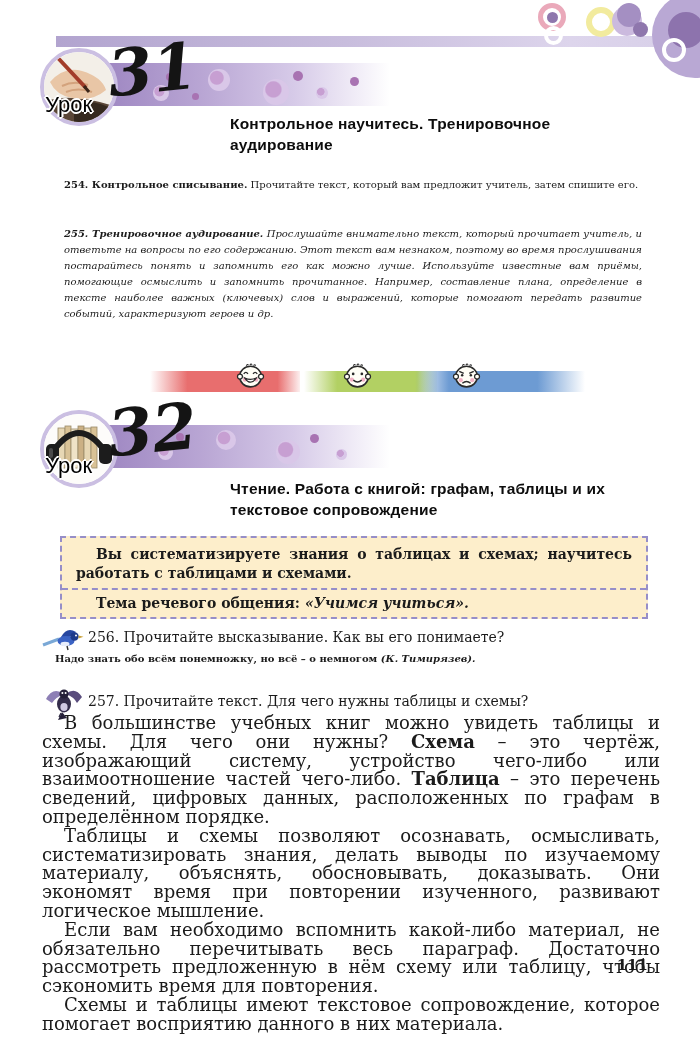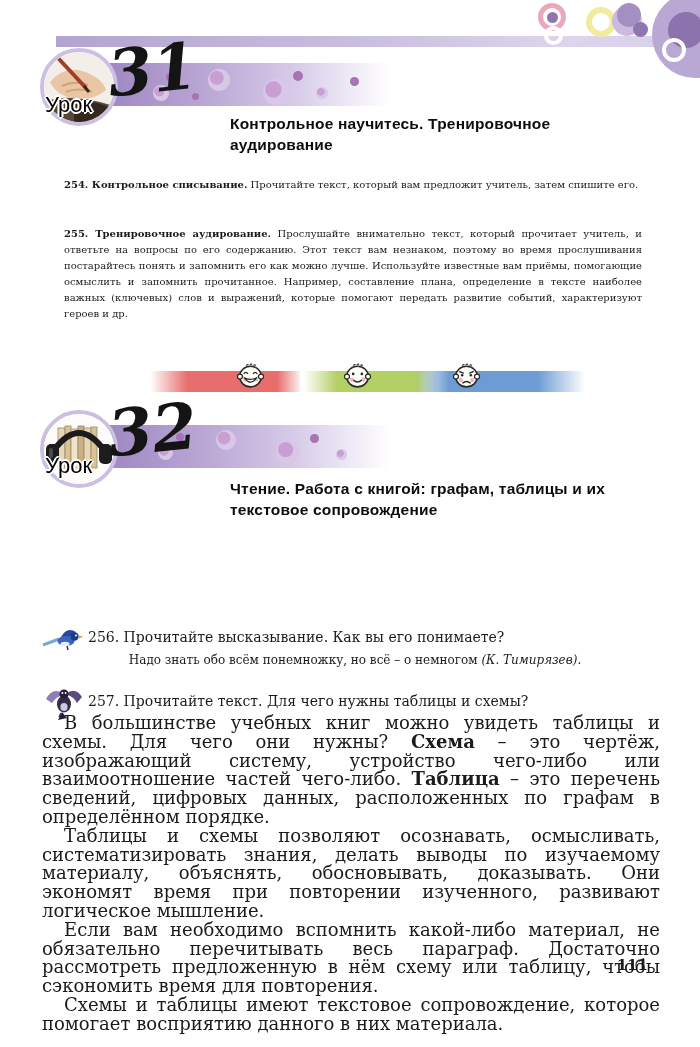"255. Тренировочное аудирование." div.para { font-style: none -> italic }
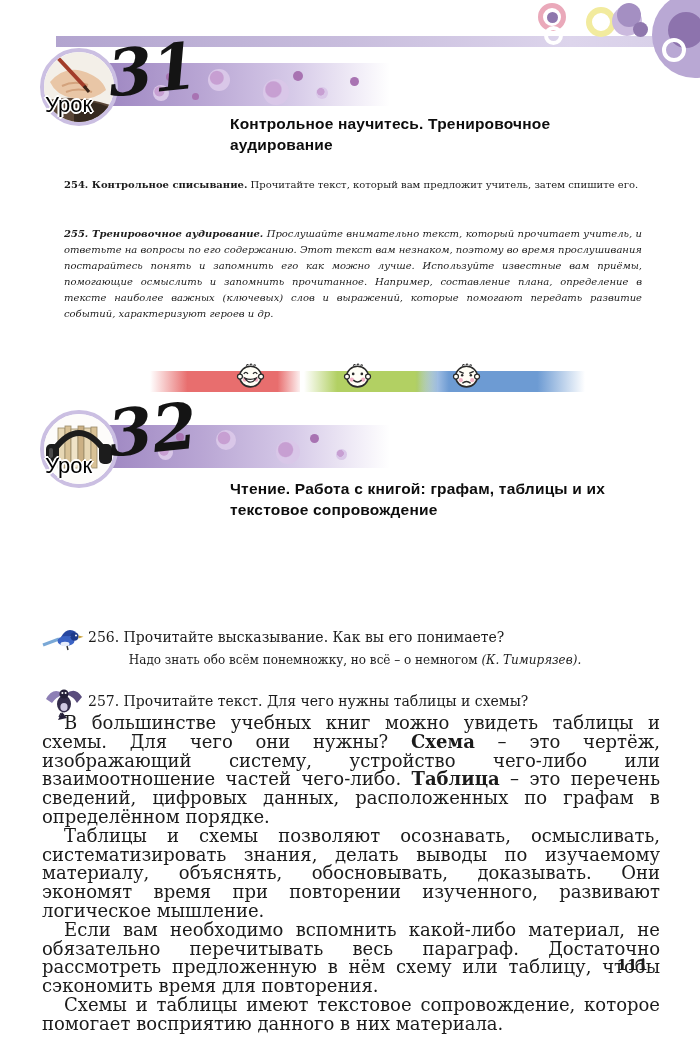"Вы систематизируете знания о таблицах" div.goals { html: none -> <div> <div>Вы систематизируете знания о таблицах и схемах; научитесь работать с таблицами и схемами.</div> <div> <span>Тема речевого общения: </span><span>«Учимся учиться».</span> </div> </div> }
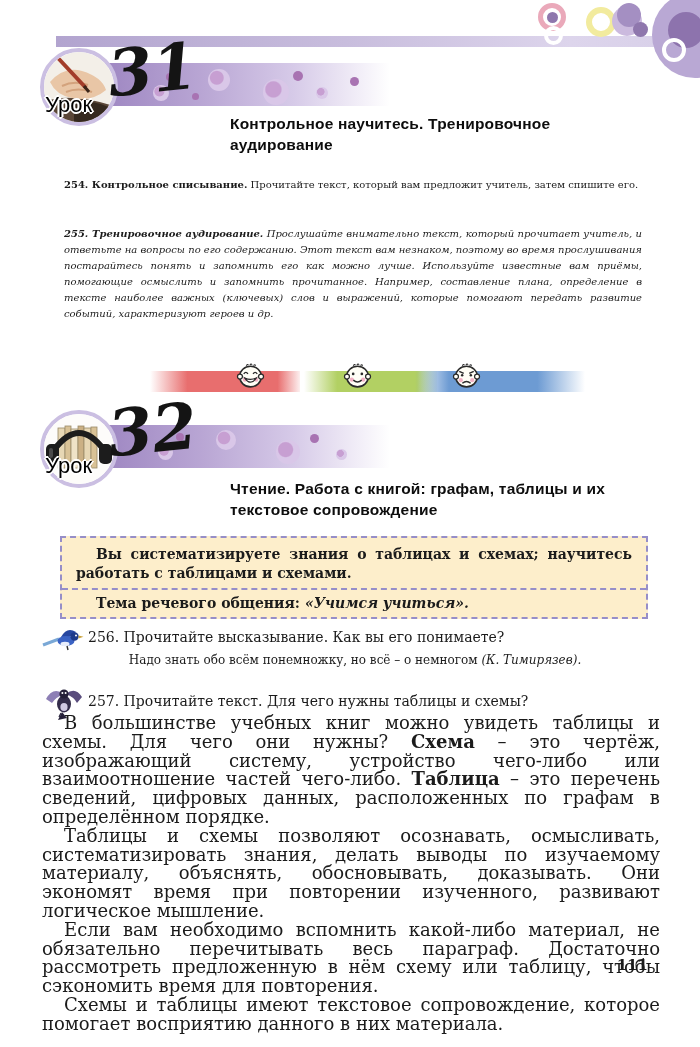"Надо знать обо всём понемножку," .quote { font-size: 12px -> 10px; font-weight: normal -> bold; text-align: center -> none }
